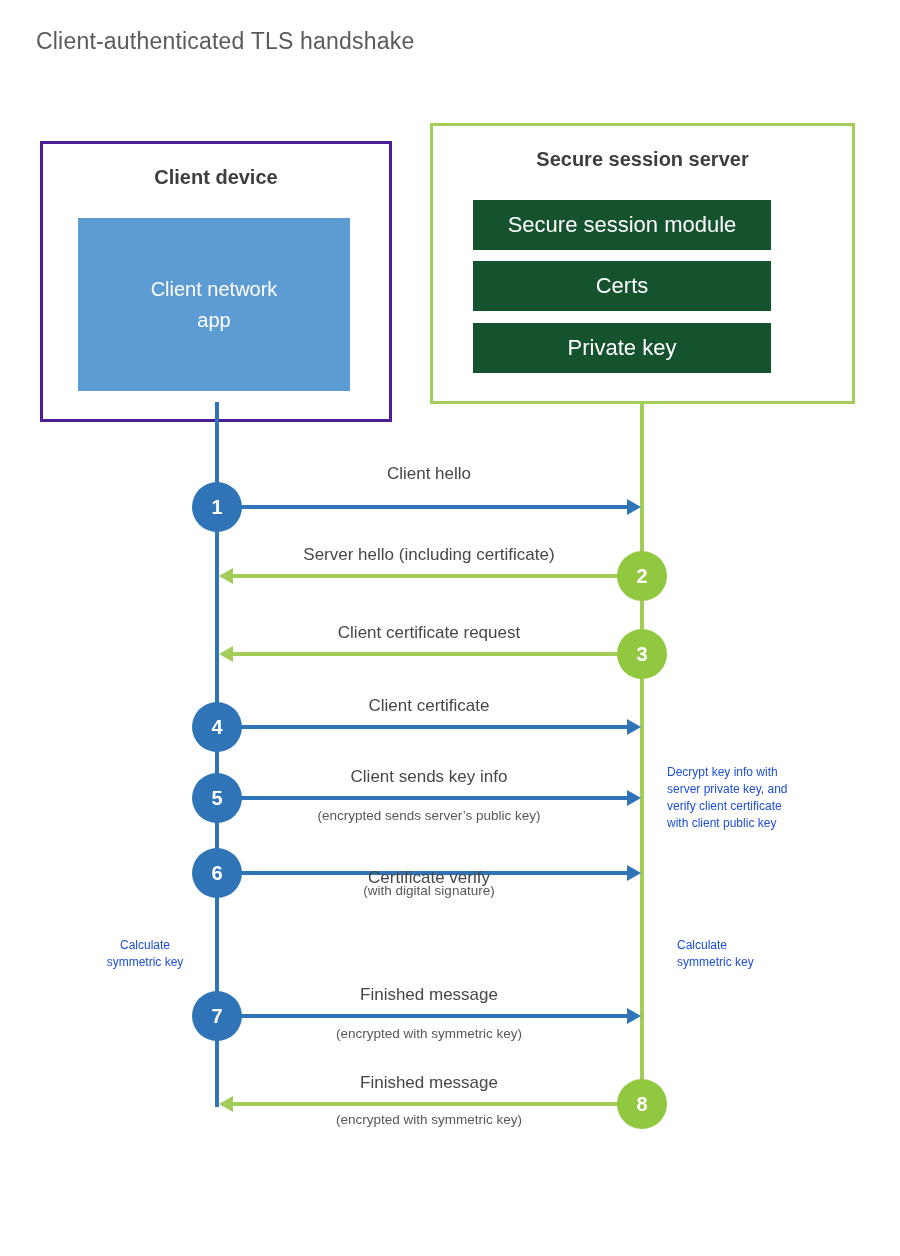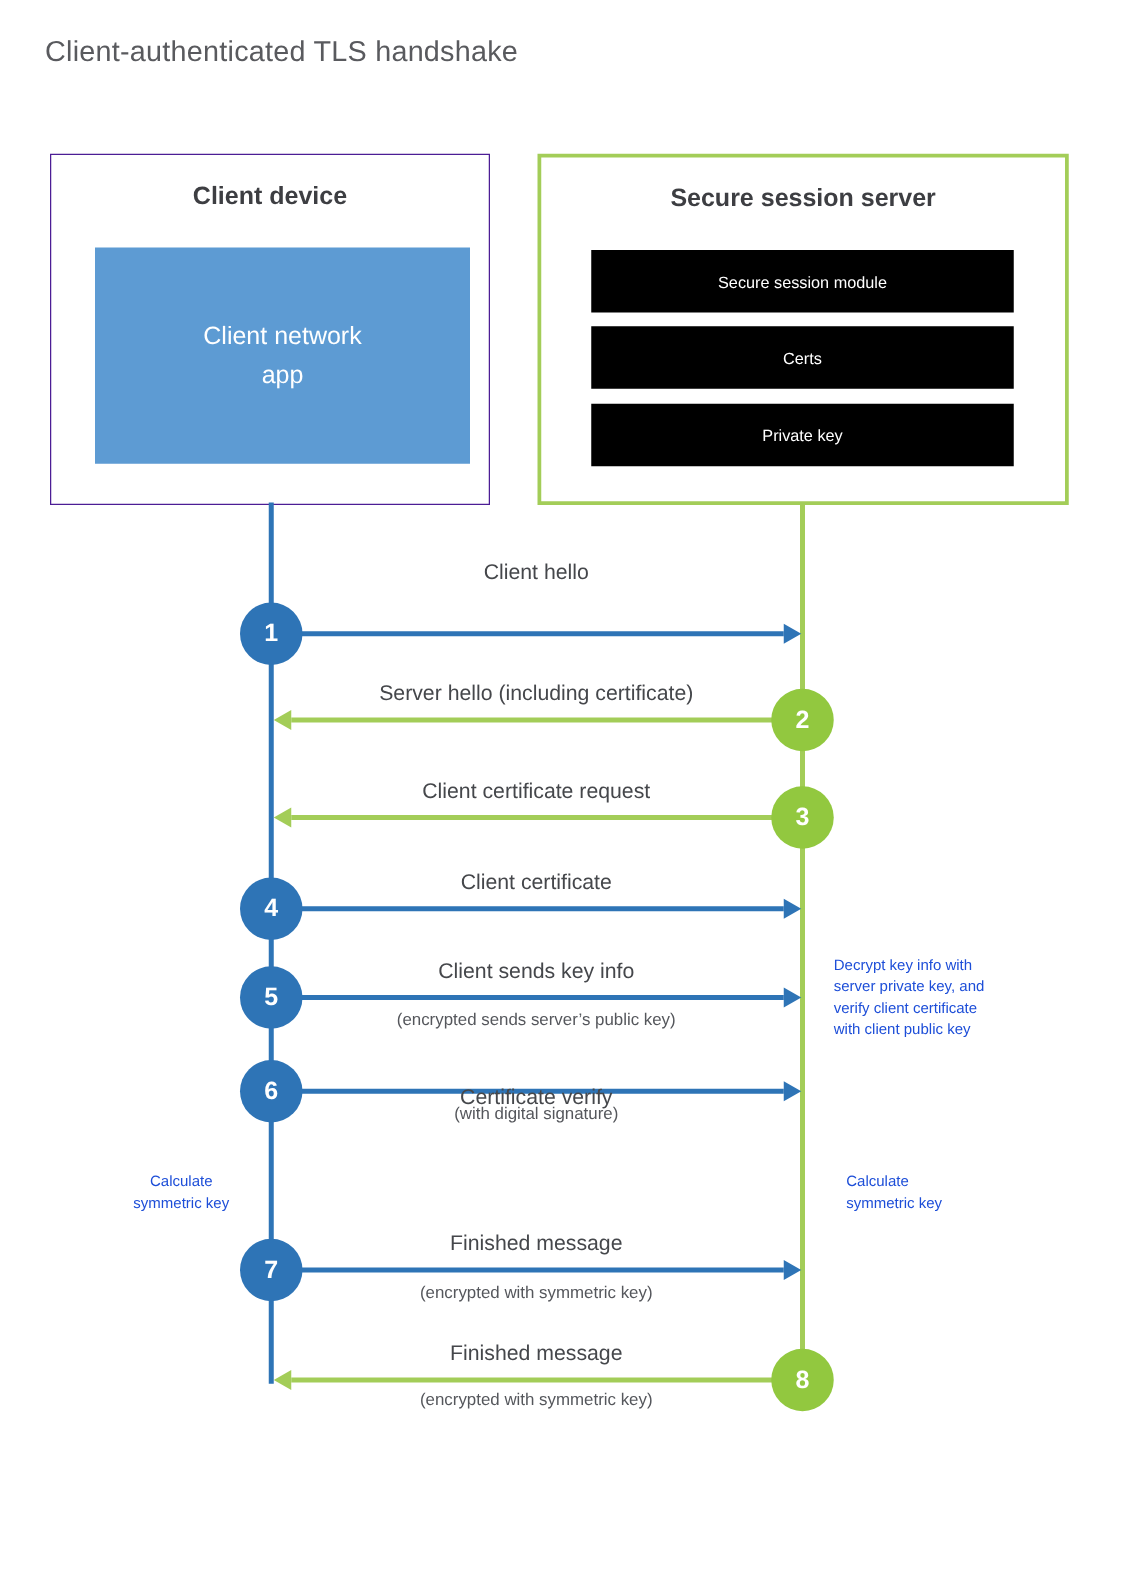"Client device" .actor-box.client { border: 1px solid #4c1d95 -> 3px solid #4c1d95; margin-top: none -> 18px }
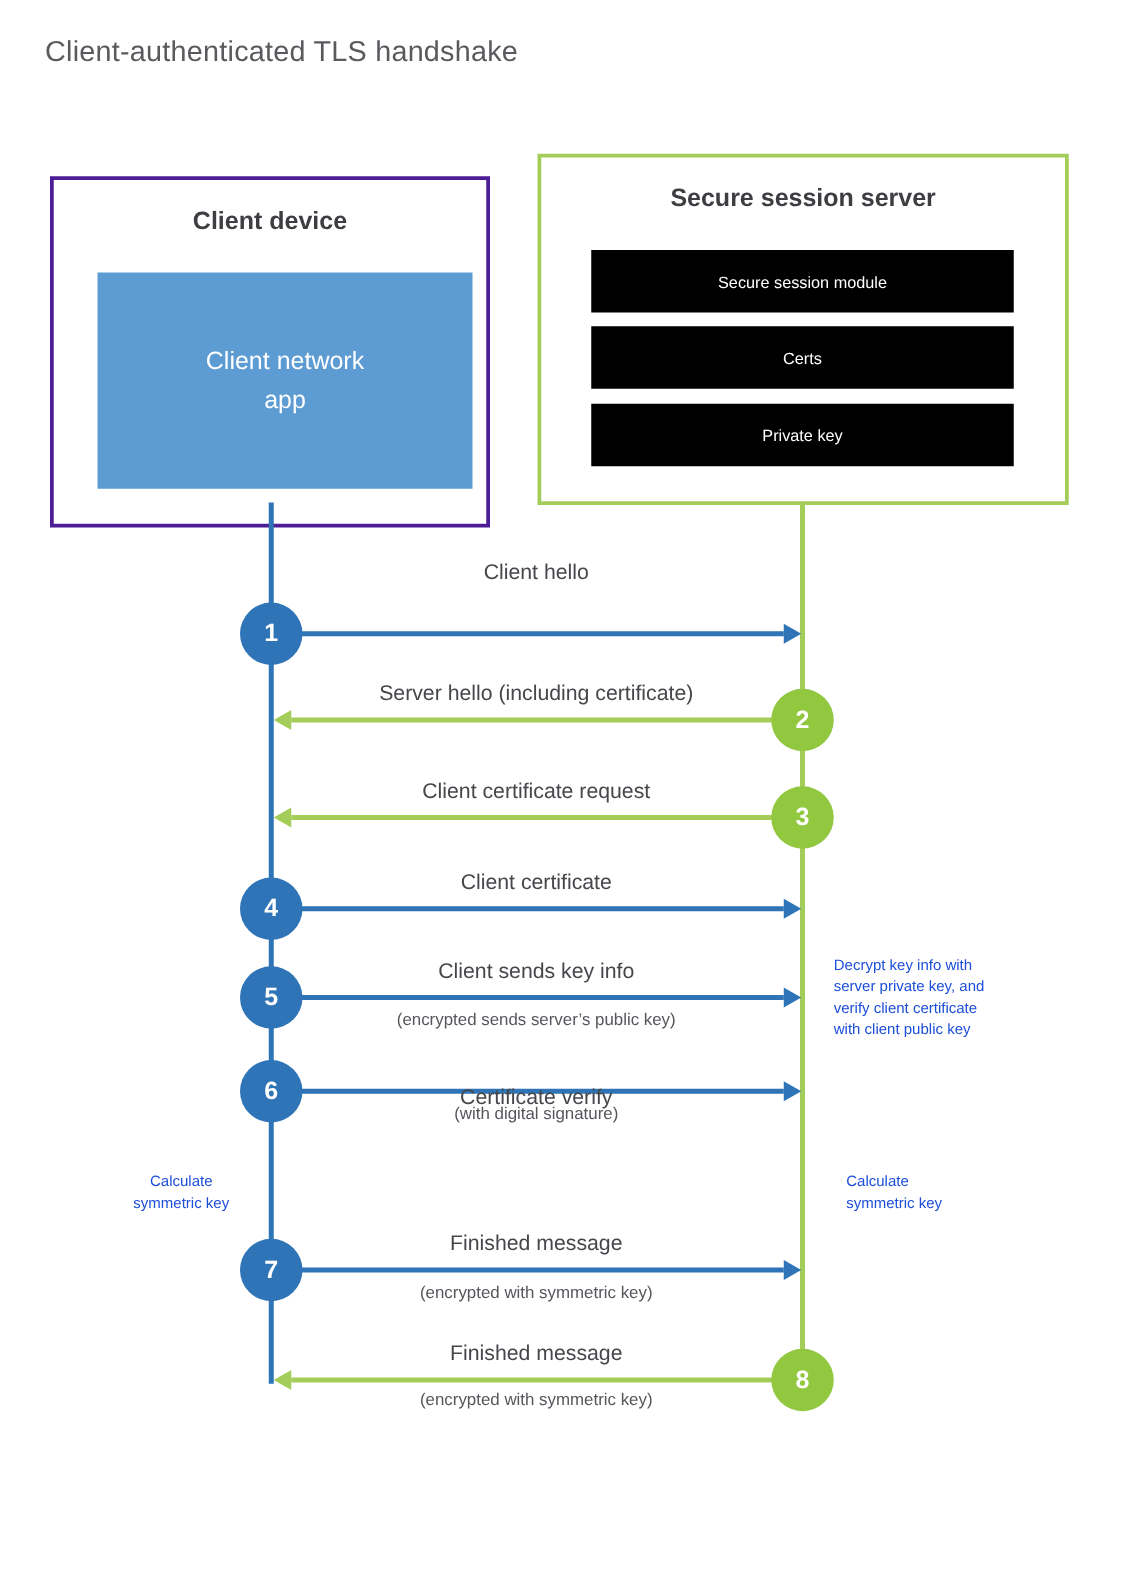"Secure session module" .server-row { background: #000000 -> #14532d; font-size: 13px -> 22px; width: 338px -> 298px }
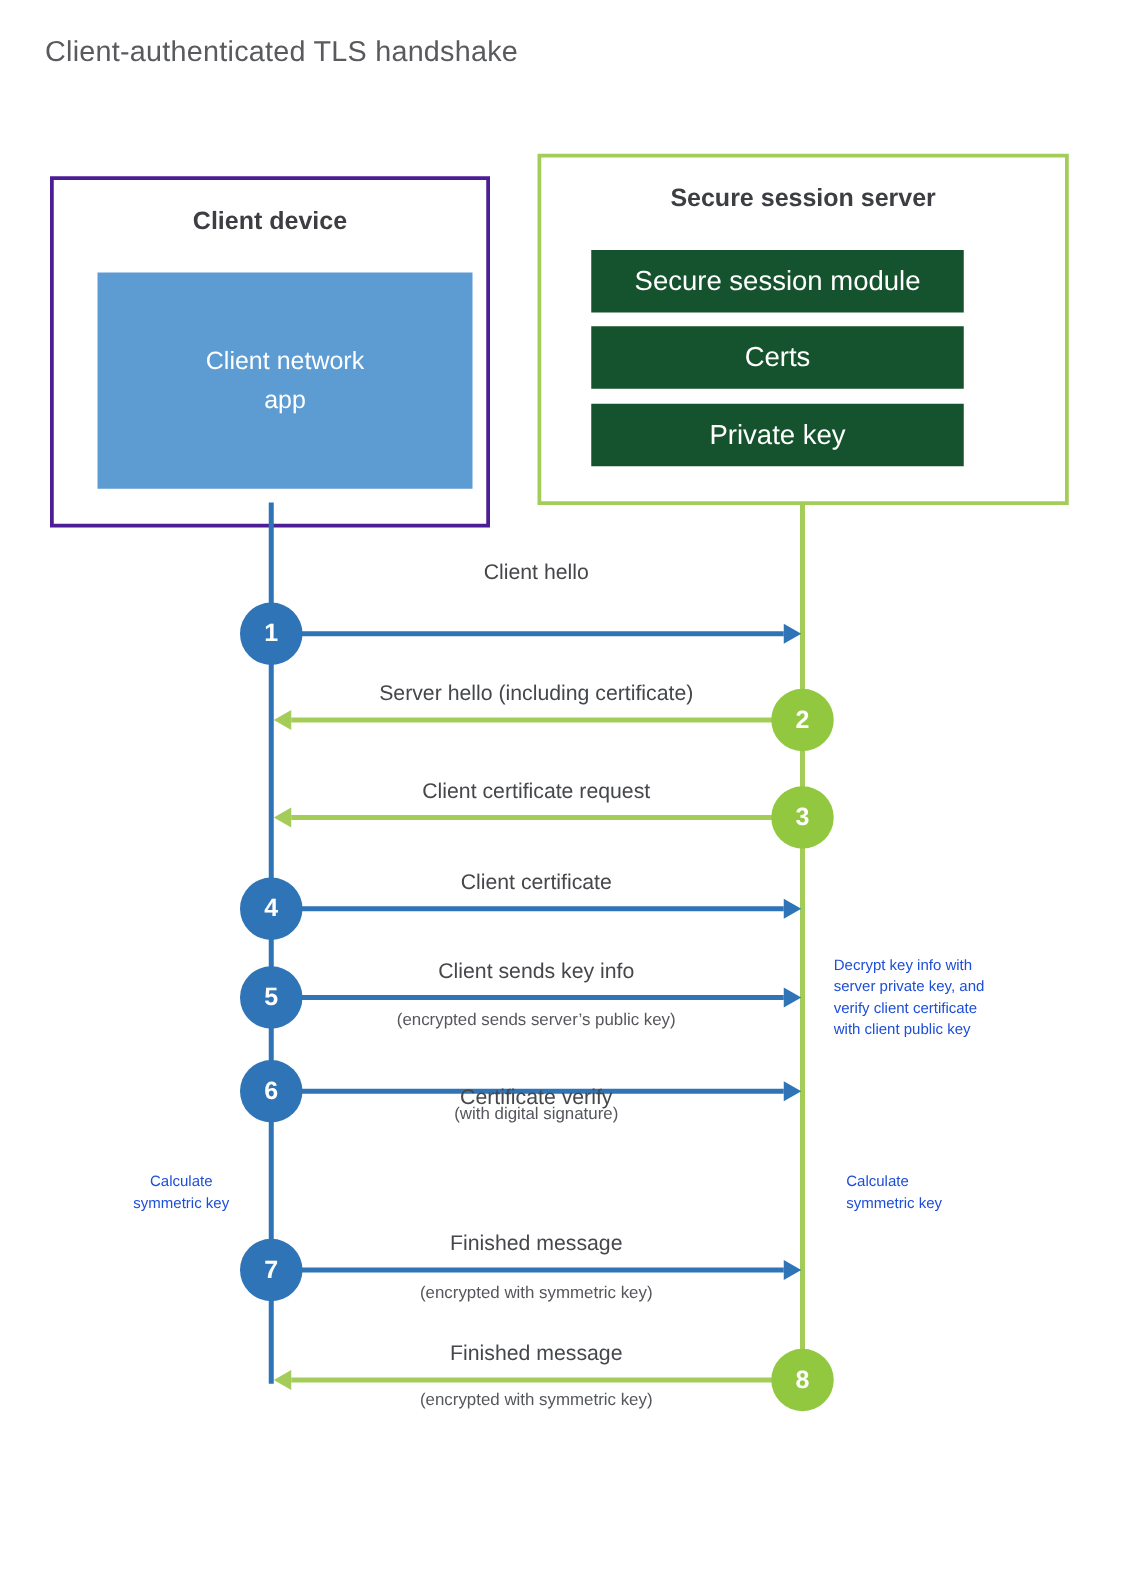"Client network" .client-app { width: 300px -> 272px }
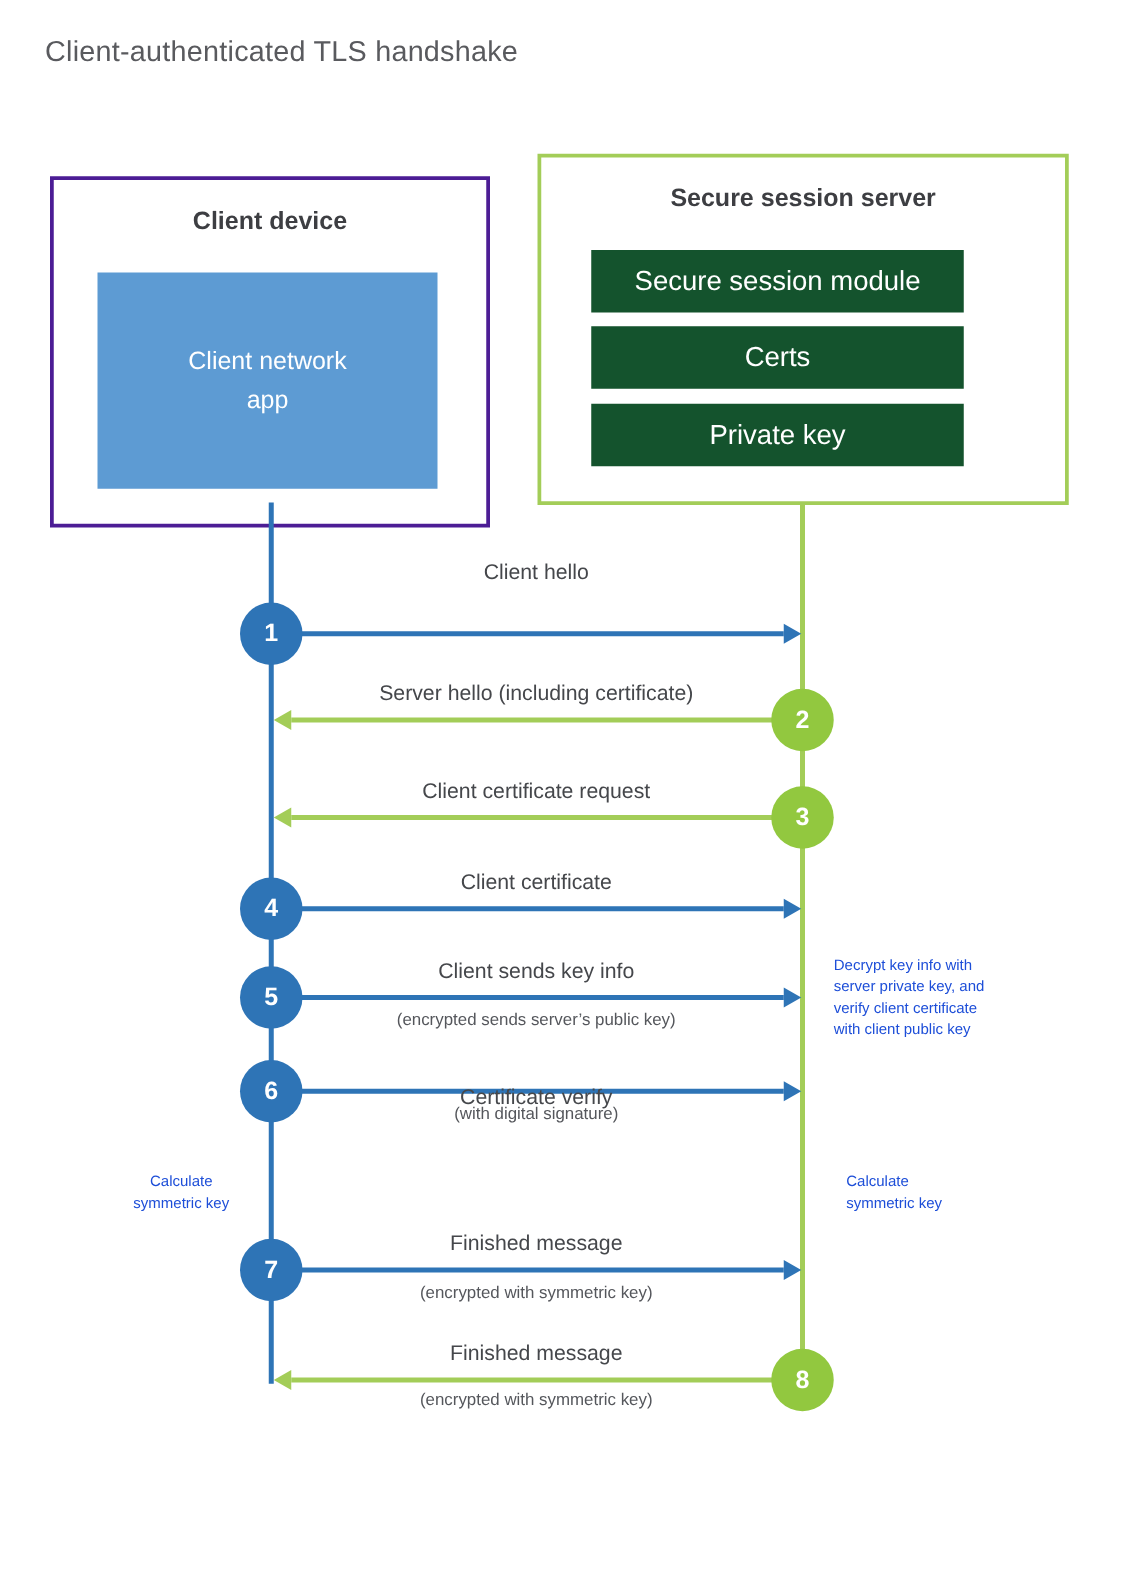"Client hello" div.msg-label { top: 448px -> 464px }
